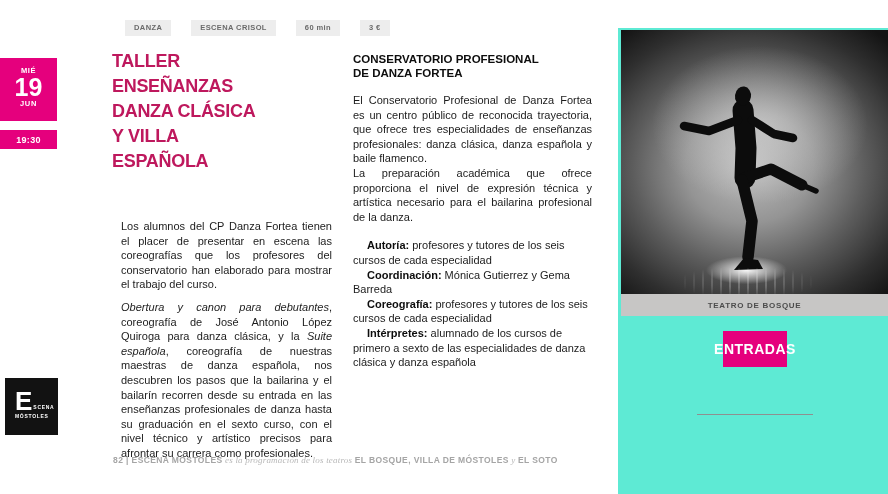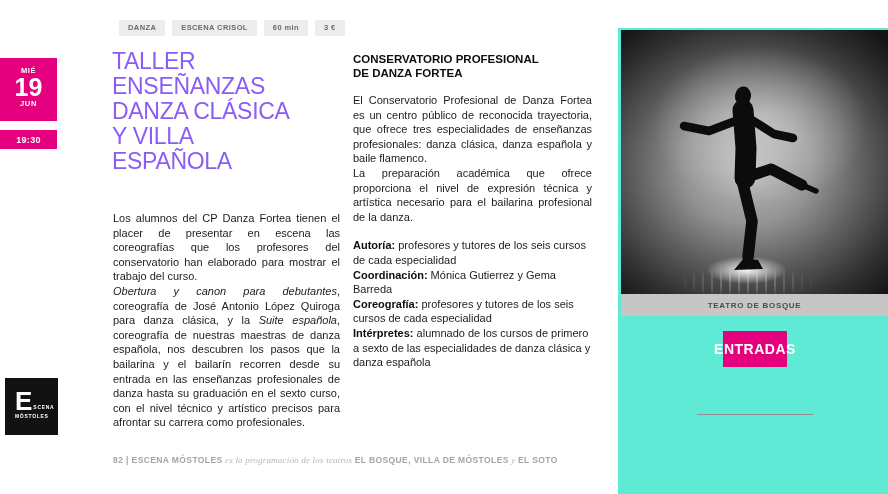"DANZA" #tags { gap: 7px -> 20px; left: 119px -> 125px }
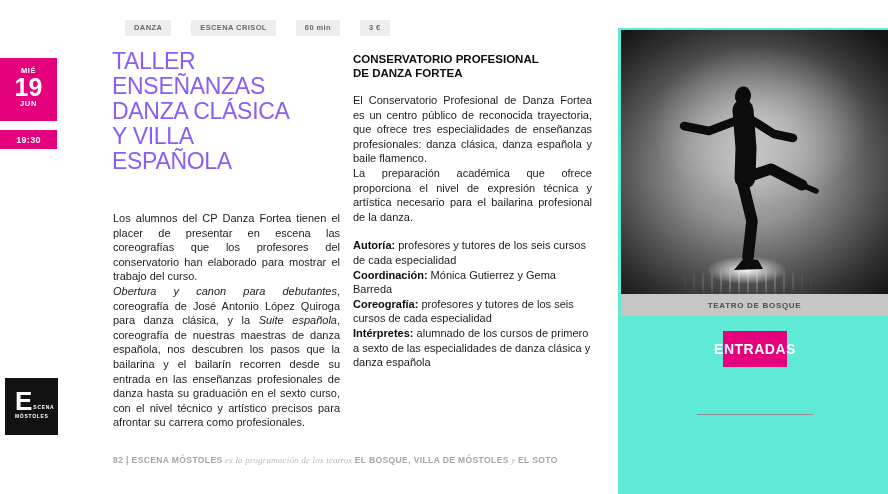"TALLER" #title { color: #8b5cf6 -> #be185d; font-size: 23px -> 18px; font-weight: normal -> bold }
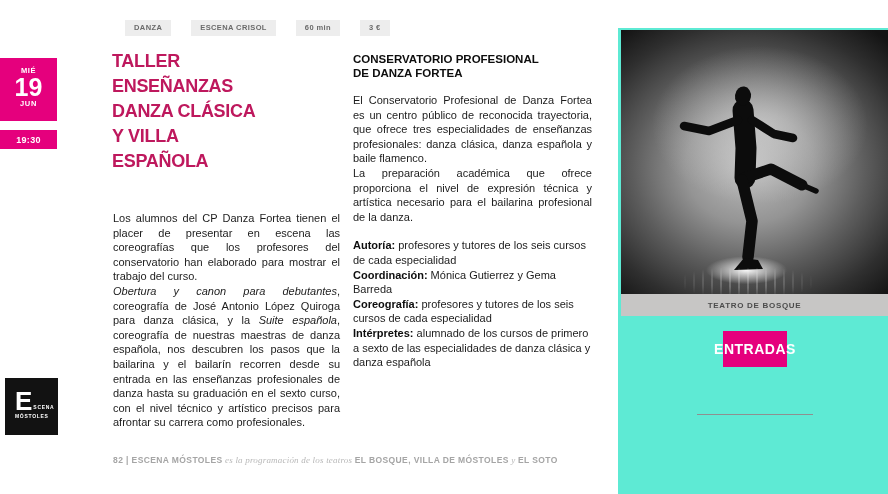"Los alumnos del CP Danza" #left-col p { margin: 0 -> 8px }
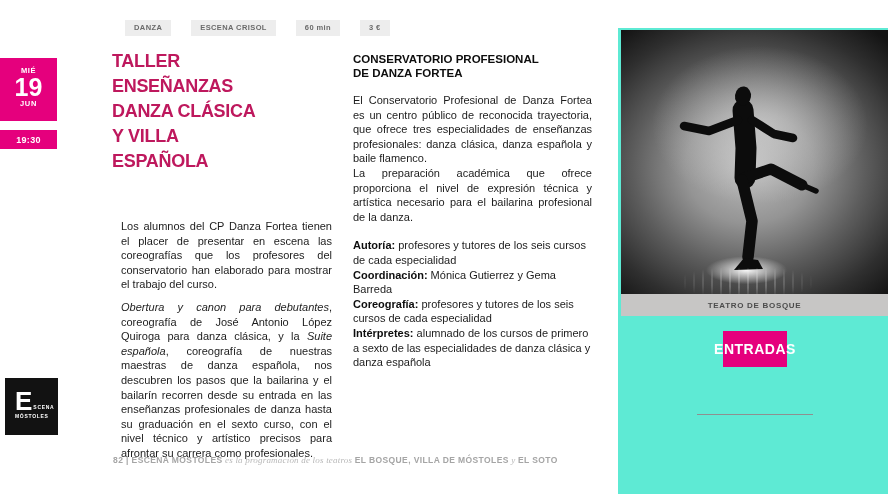"Autoría:" .credit b { margin-left: none -> 14px }
